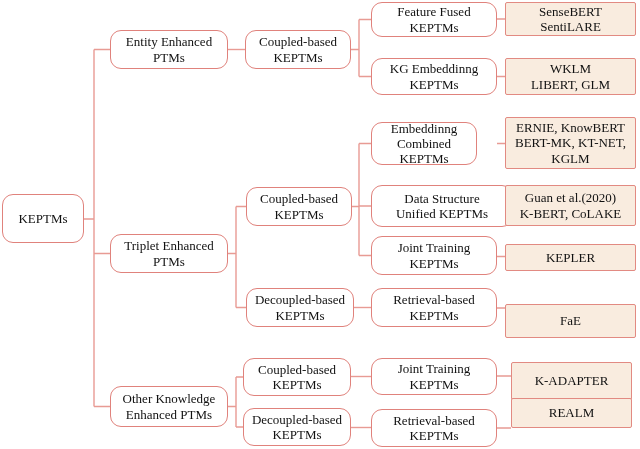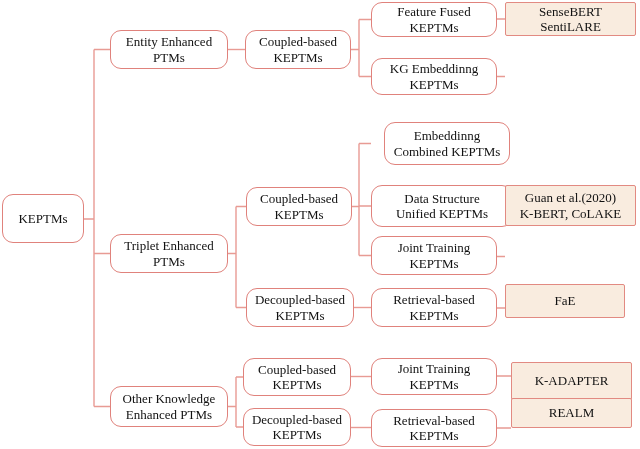"WKLM" div.node { html: none -> <div> <span>WKLM LIBERT, GLM</span> </div> }
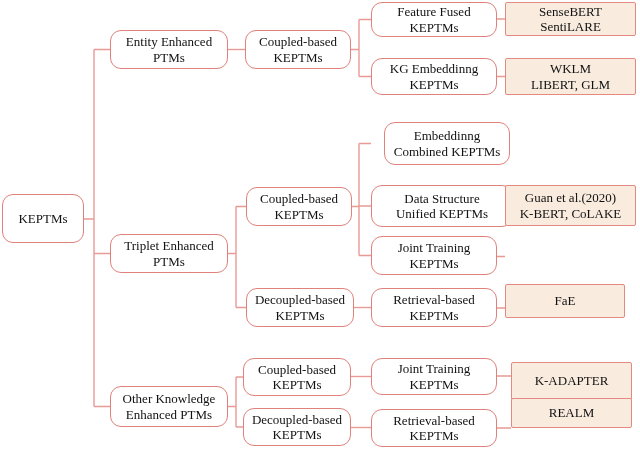"Embeddinng" div.node { left: 384px -> 371px; width: 126px -> 106px }
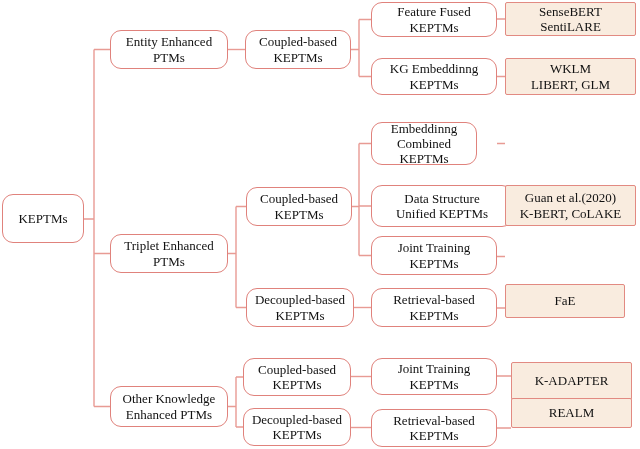"ERNIE, KnowBERT" div.node { html: none -> <div> <span>ERNIE, KnowBERT BERT-MK, KT-NET, KGLM</span> </div> }
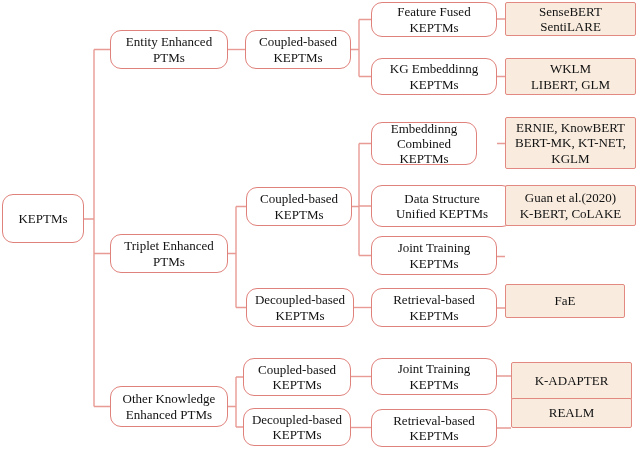"KEPLER" div.node { html: none -> <div> <span>KEPLER</span> </div> }
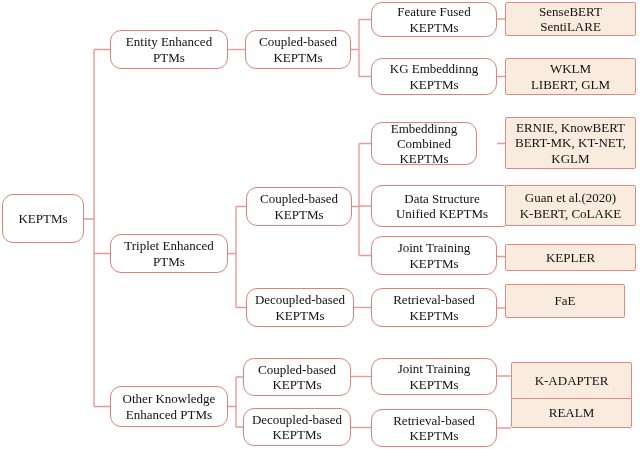"FaE" div.node { top: 284px -> 304px; width: 120px -> 131px }
